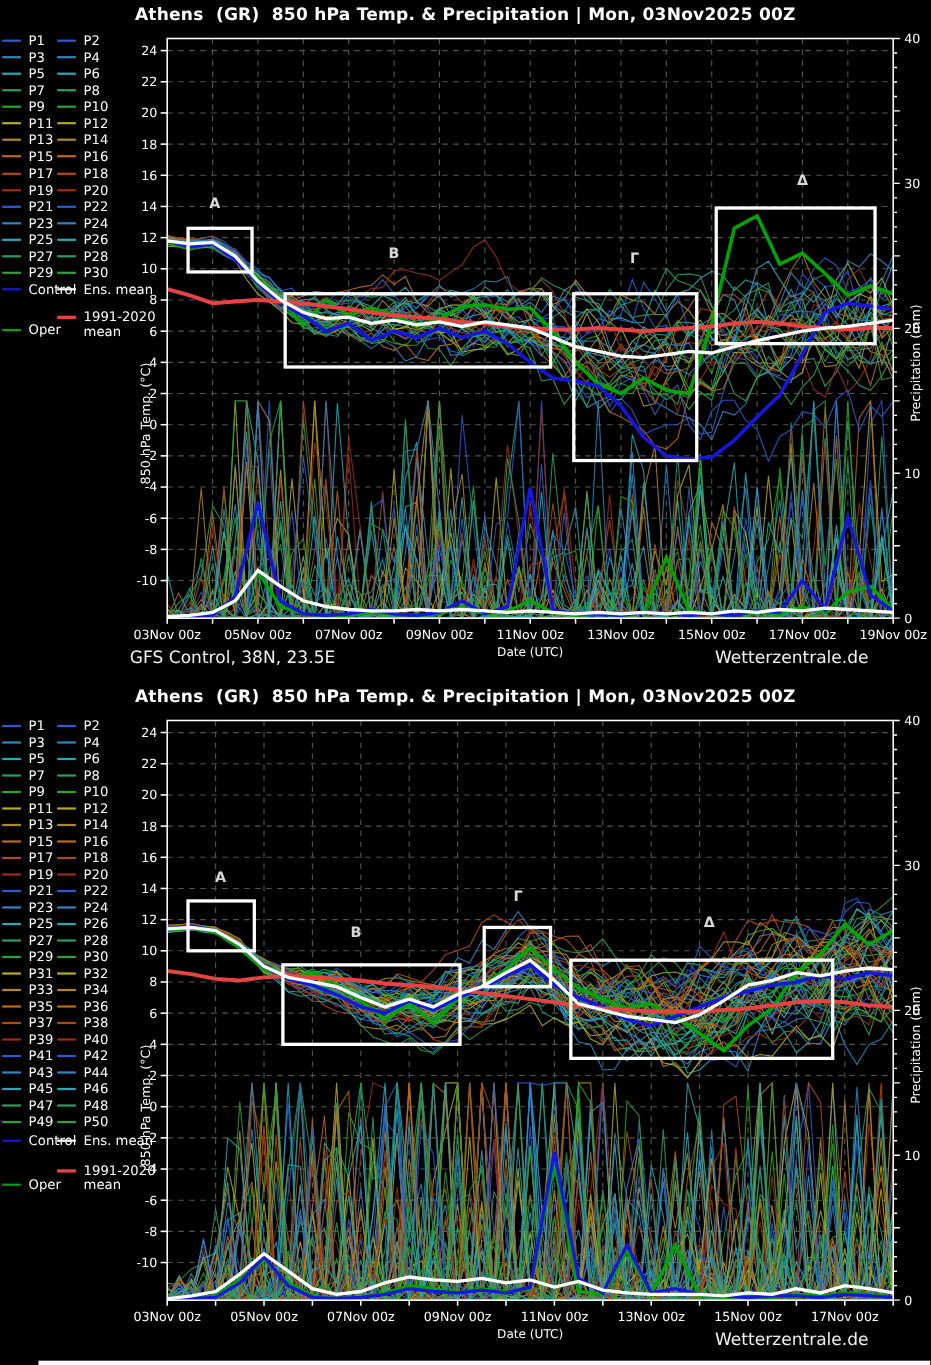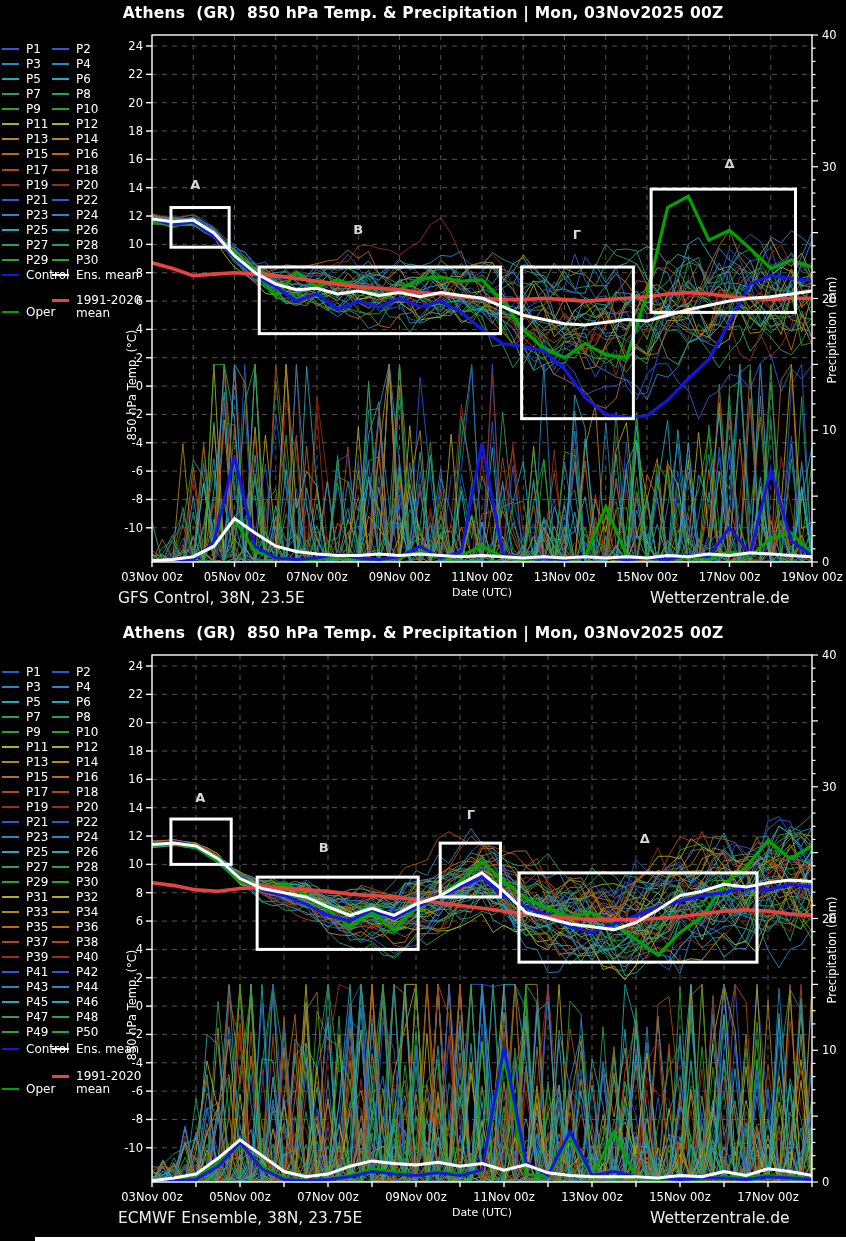"P1" .legend { top: 12px -> 0 }
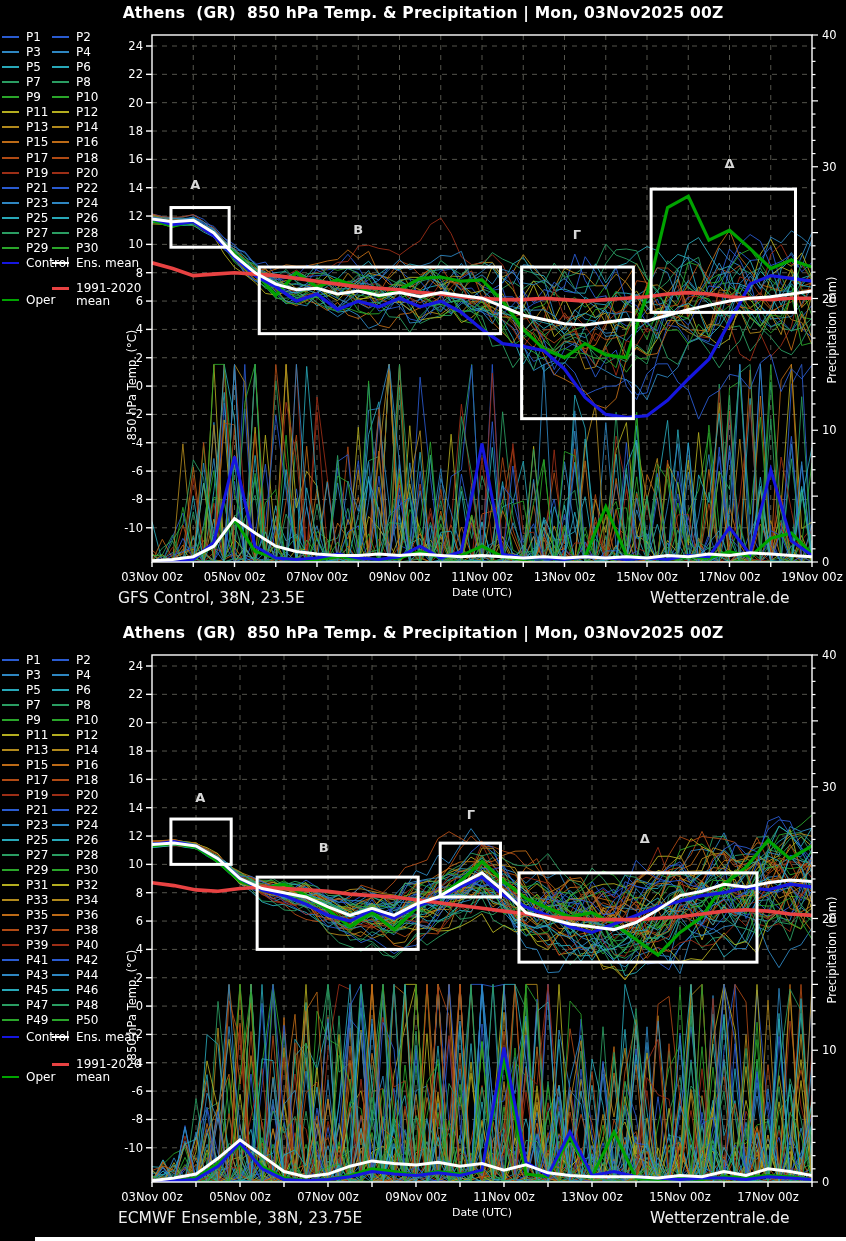"ECMWF Ensemble, 38N, 23.75E" div.footer-left { html: <div>ECMWF Ensemble, 38N, 23.75E</div> -> none }
